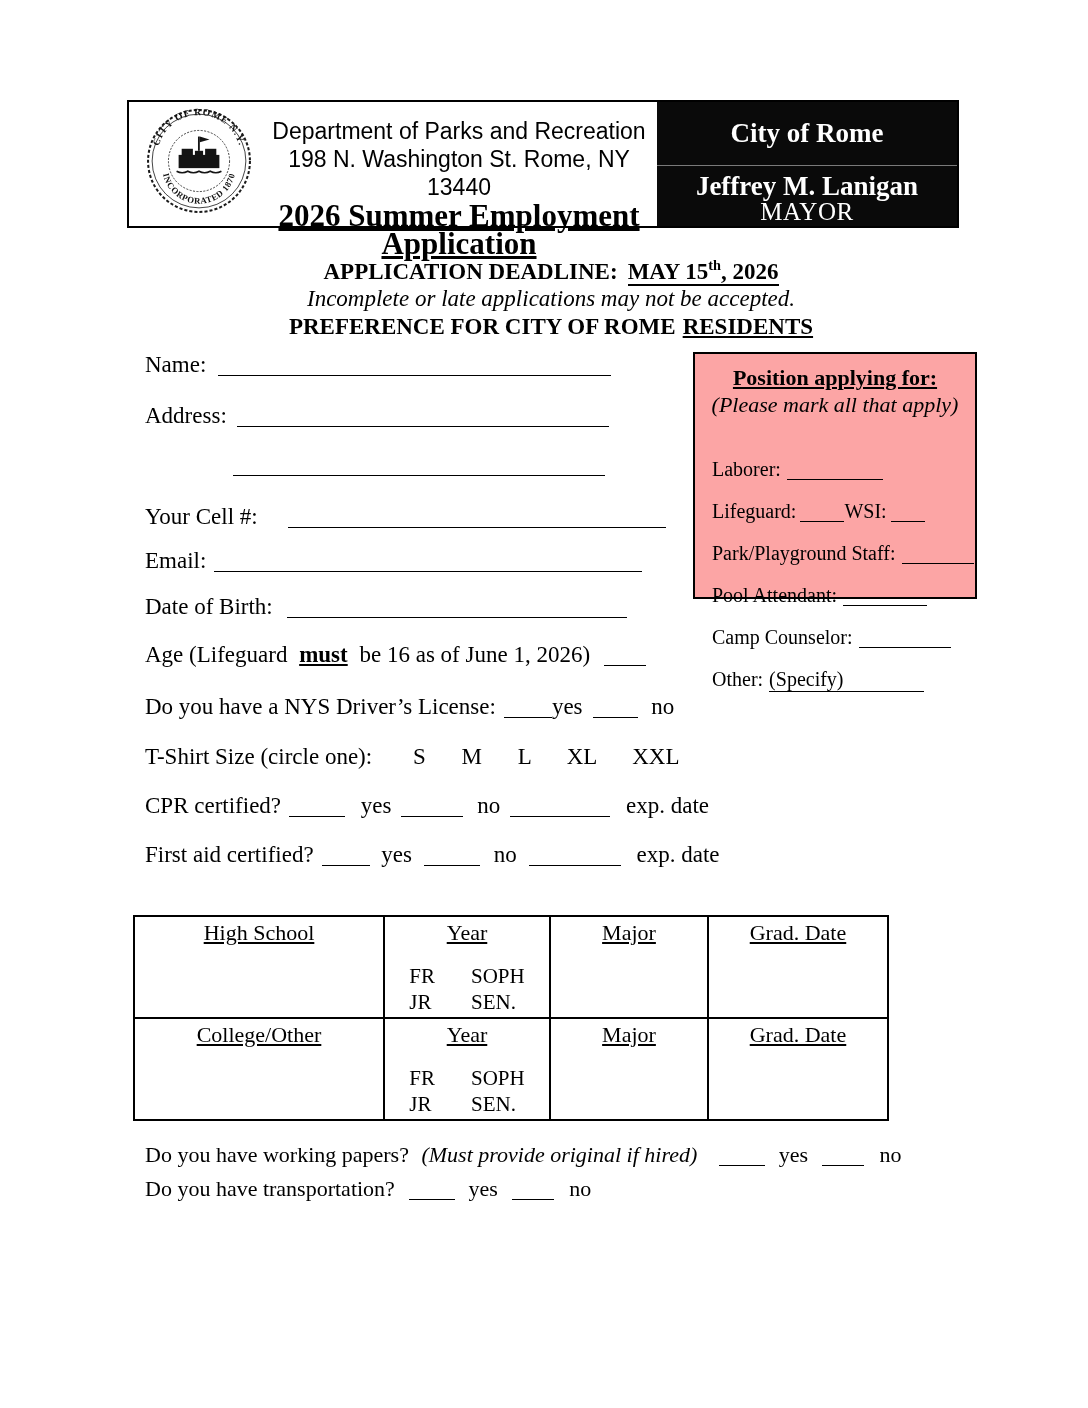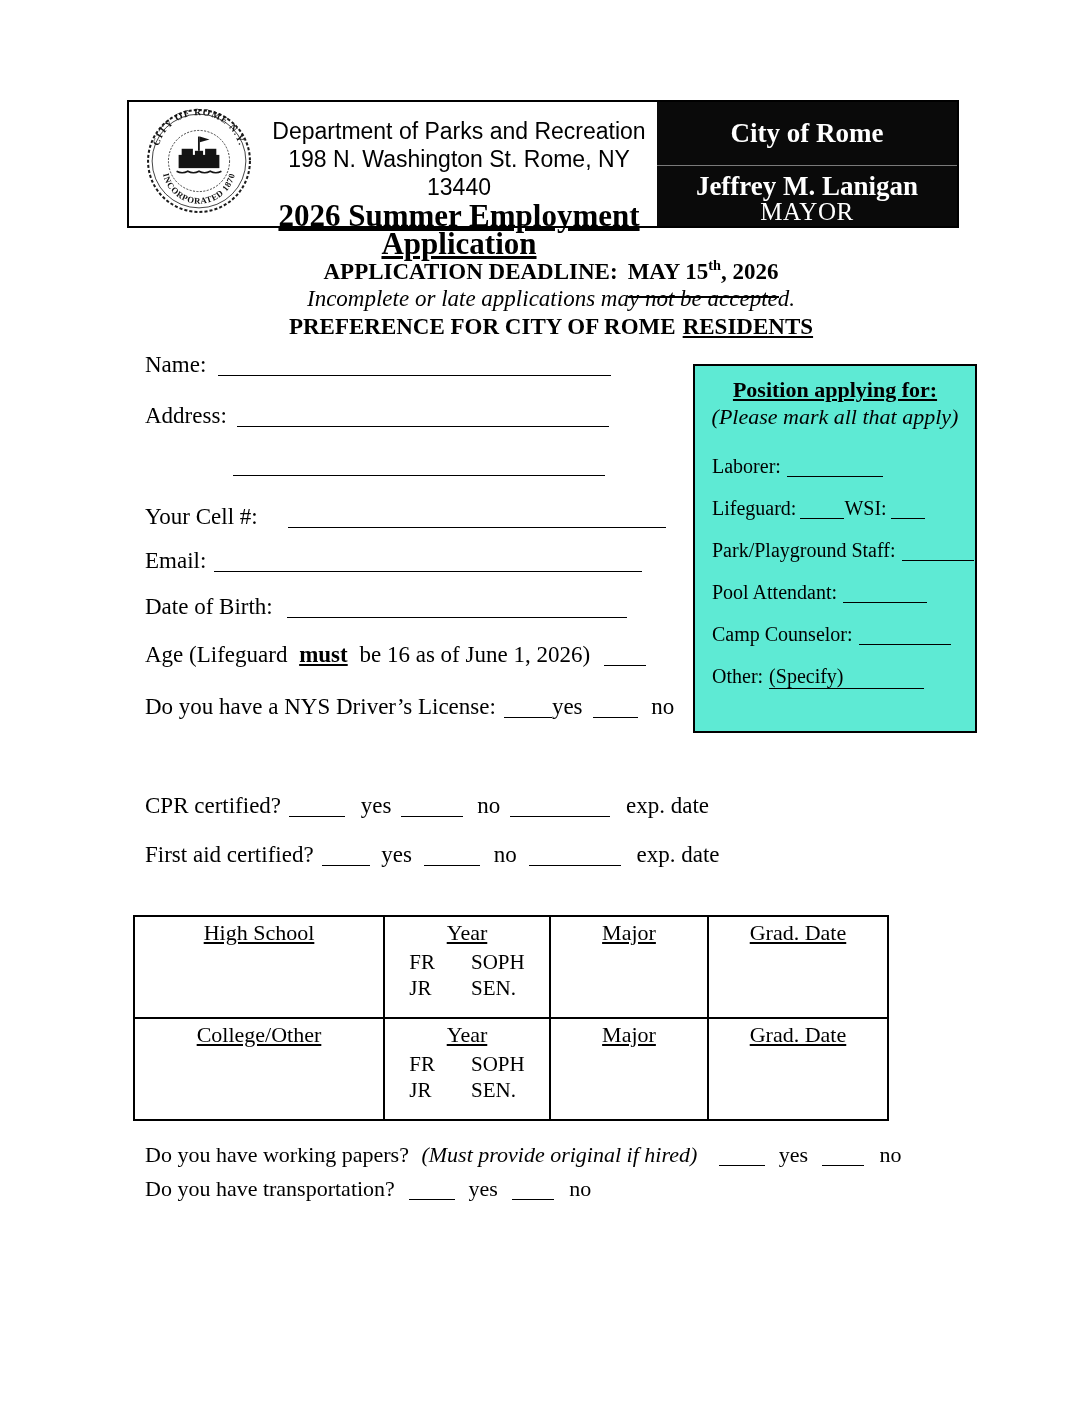"MAY 15th, 2026" .date-u { padding-bottom: 12px -> 0px }
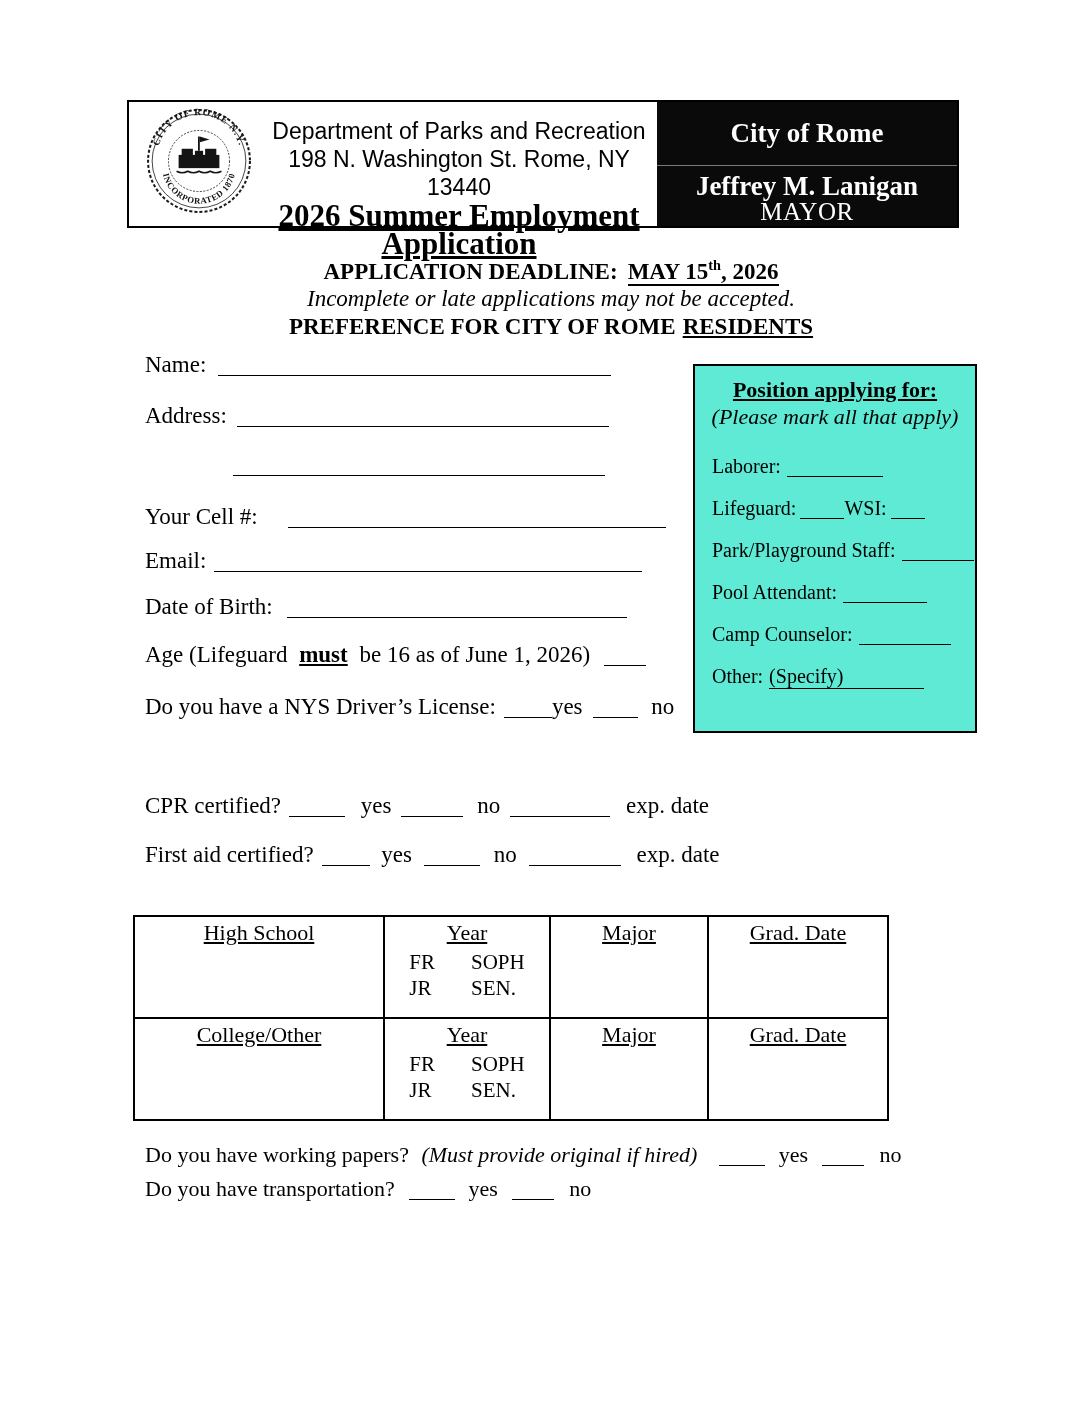"Position applying for:" .posbox { background: #5eead4 -> #fca5a5; height: 369px -> 247px; top: 364px -> 352px }
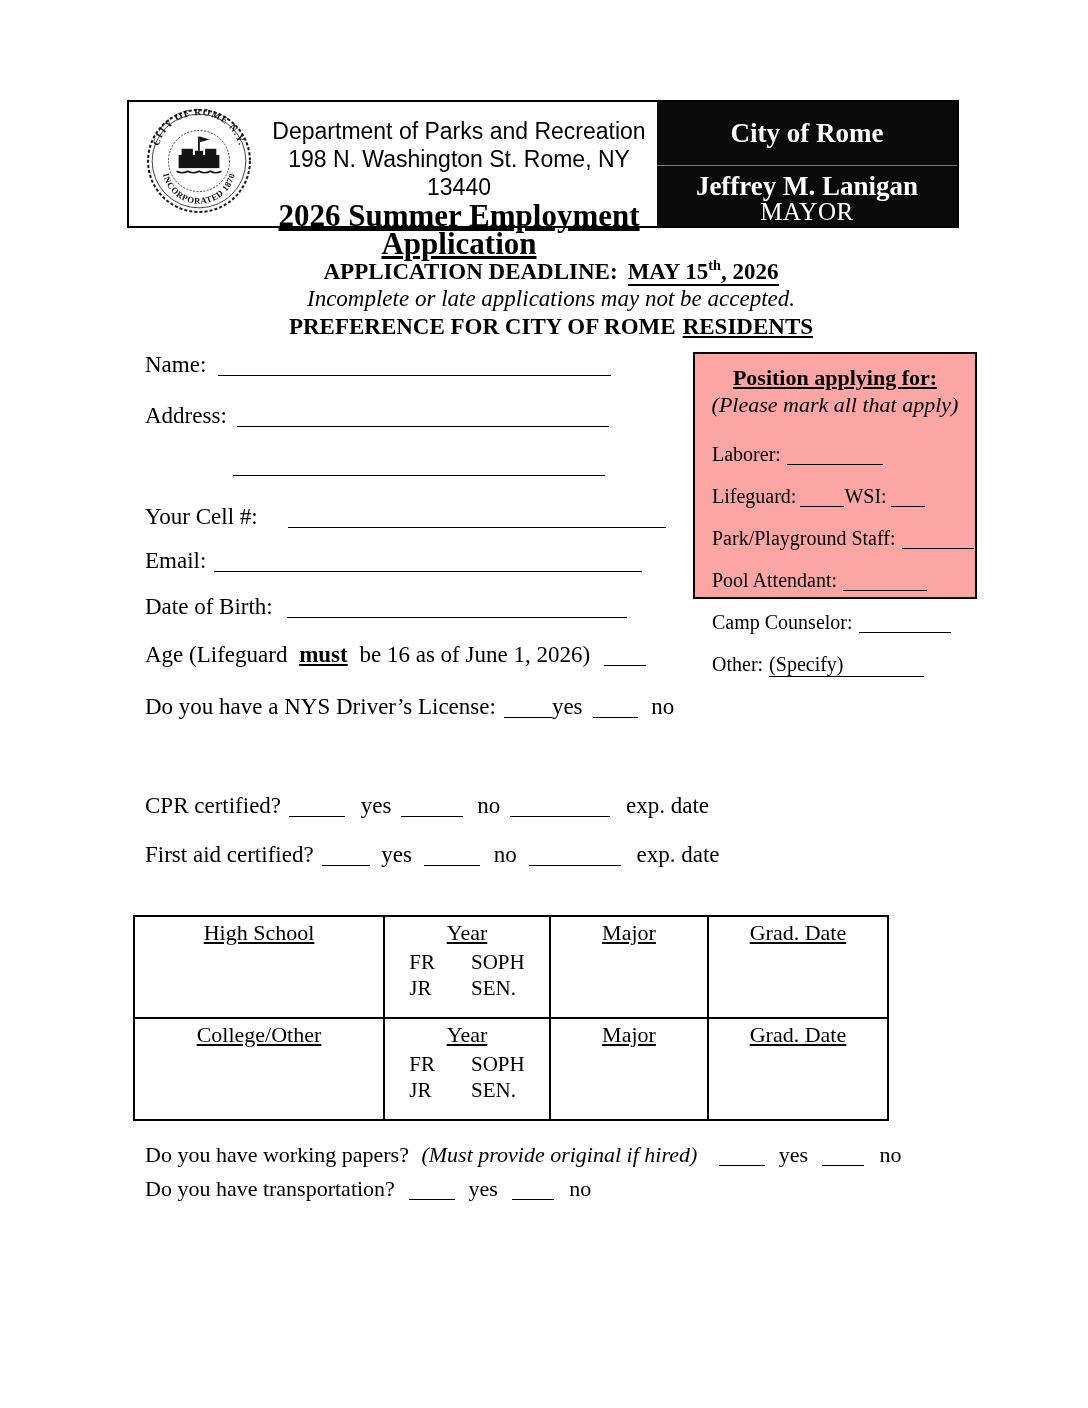"Laborer:" .pitem.first { margin-top: 25px -> 40px }
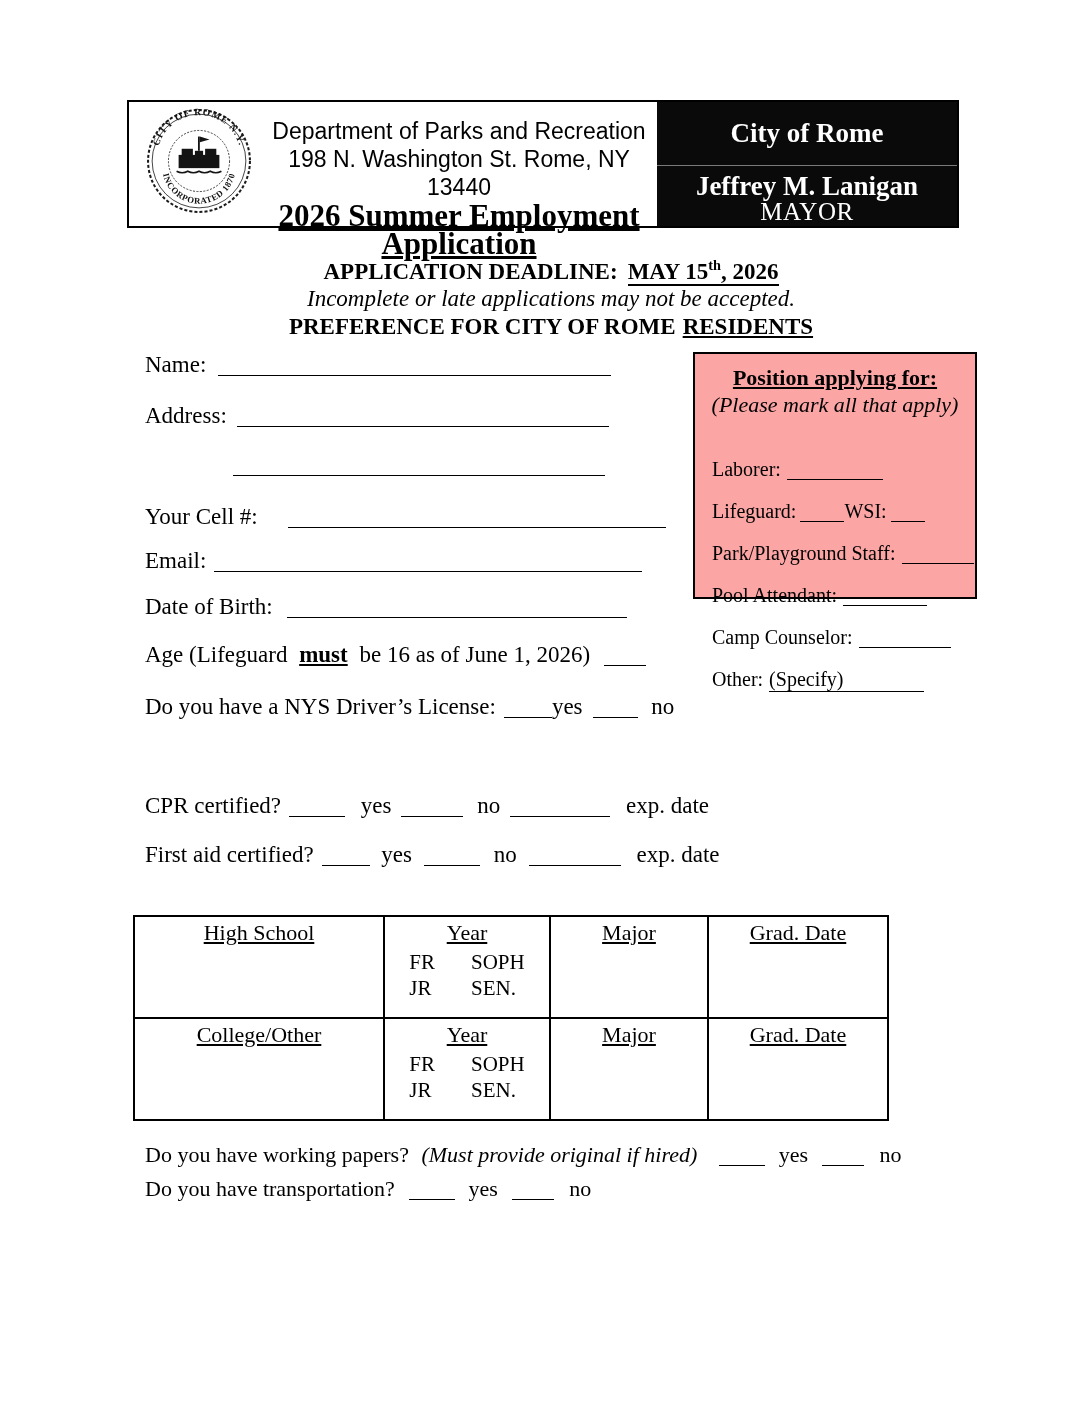"T-Shirt Size (circle one): S" div.row { html: none -> <div> <span>T-Shirt Size (circle one):</span> <span>S</span> <span>M</span> <span>L</span> <span>XL</span> <span>XXL</span> </div> }
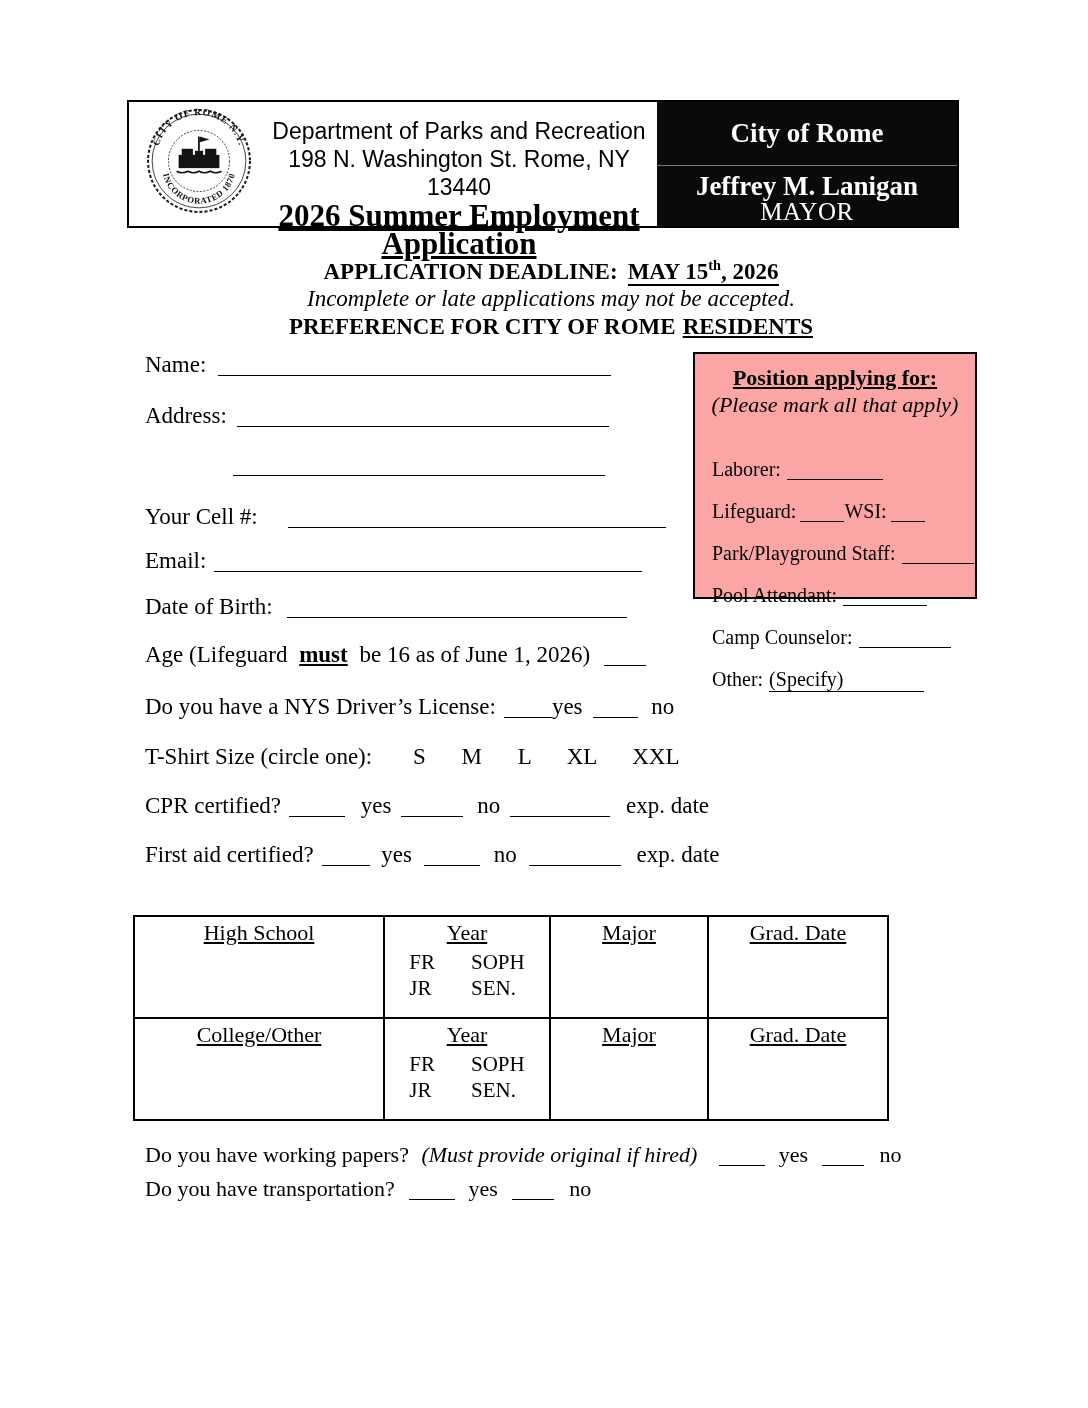"FR" .yeargrid { margin-top: 3px -> 17px }
